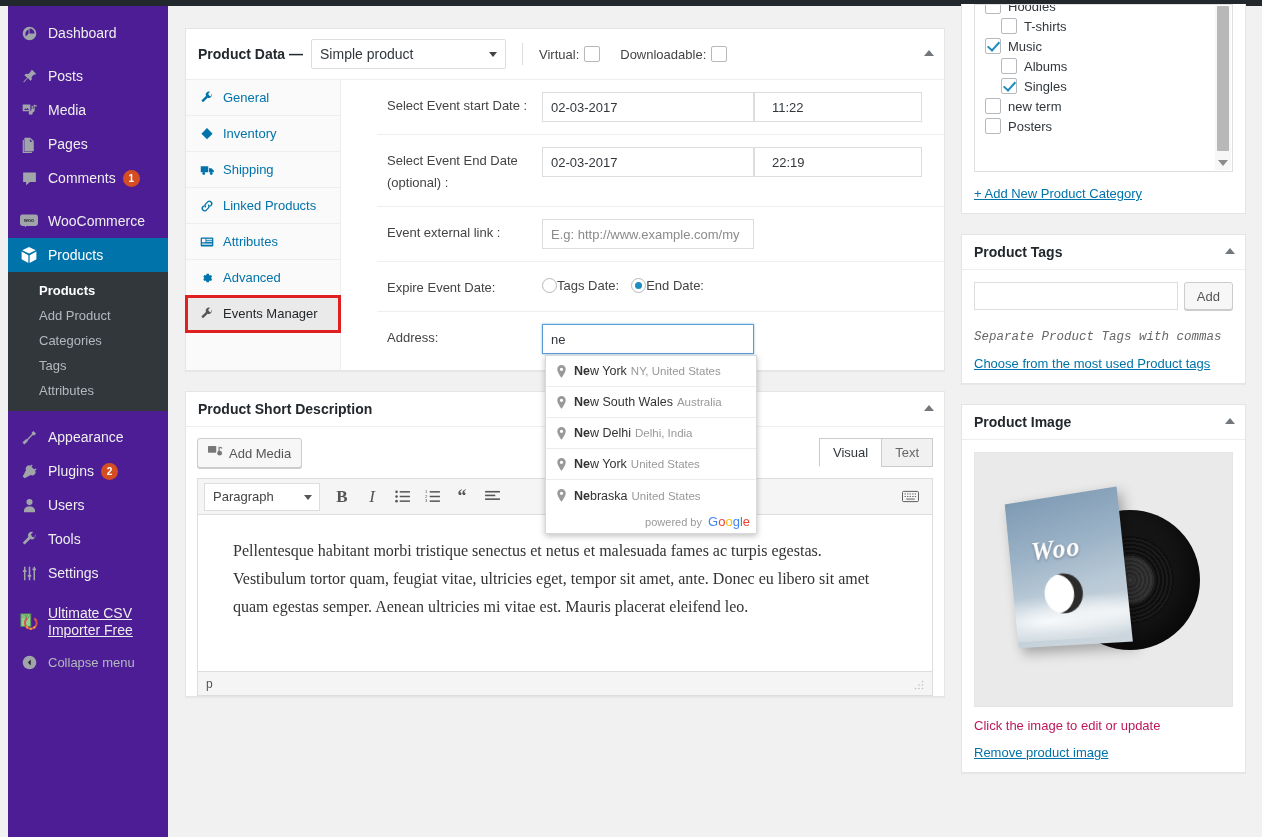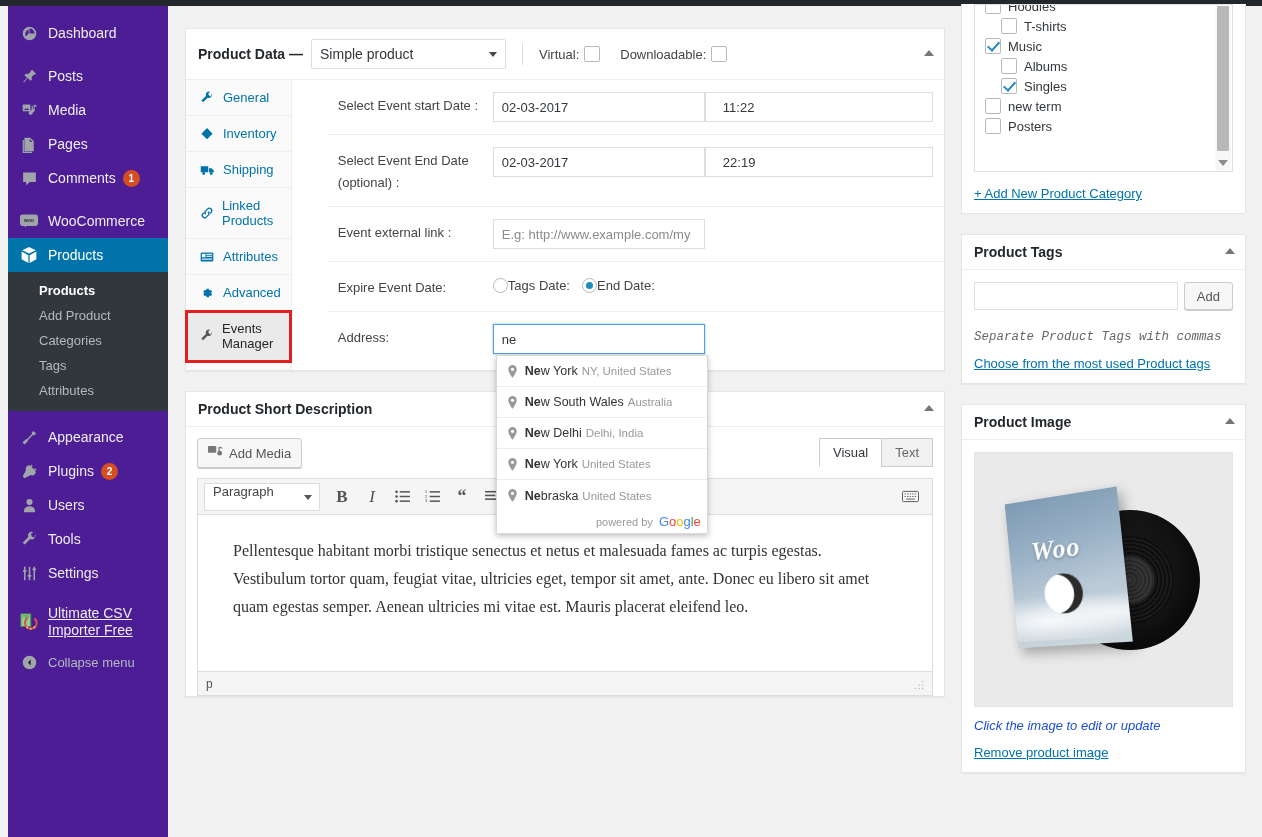"11:22" .time-input { width: 228px -> 168px }
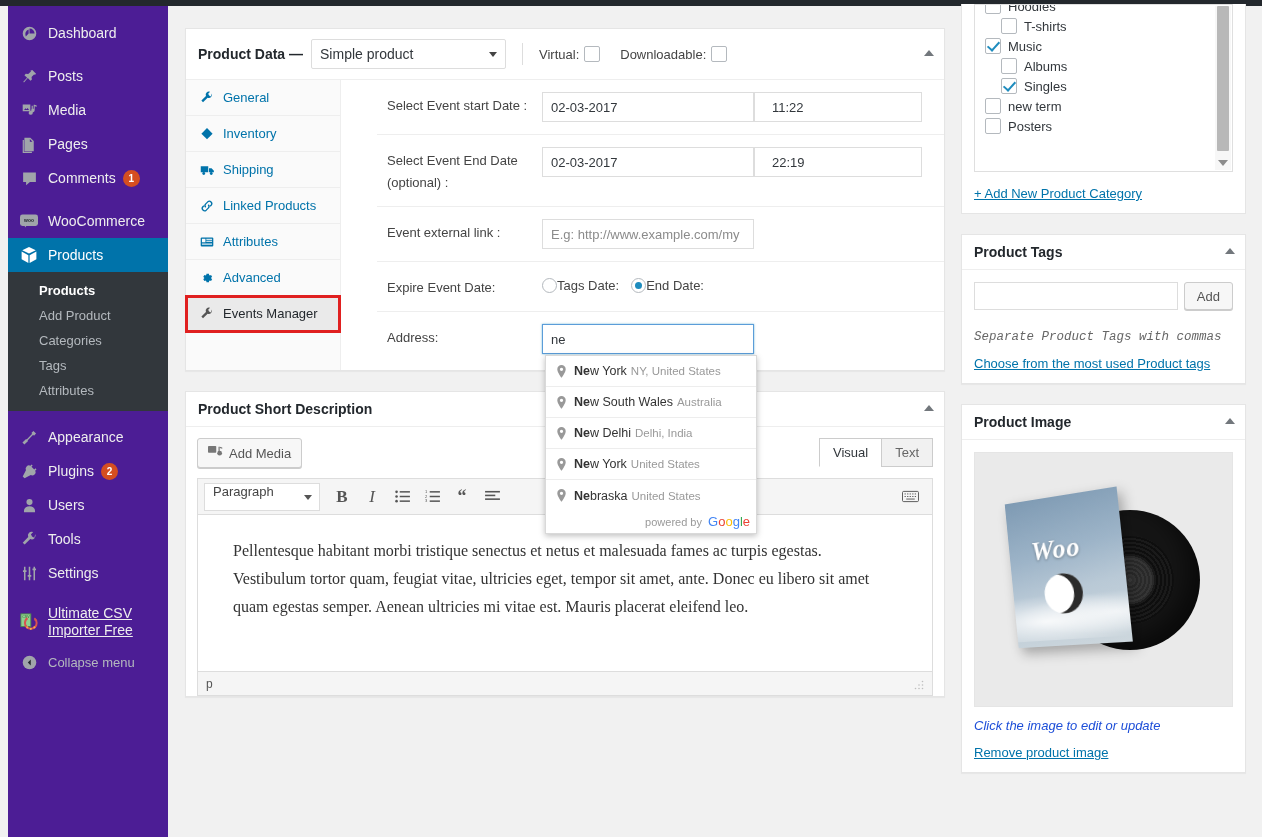"Paragraph" .para-select { align-items: flex-start -> center }
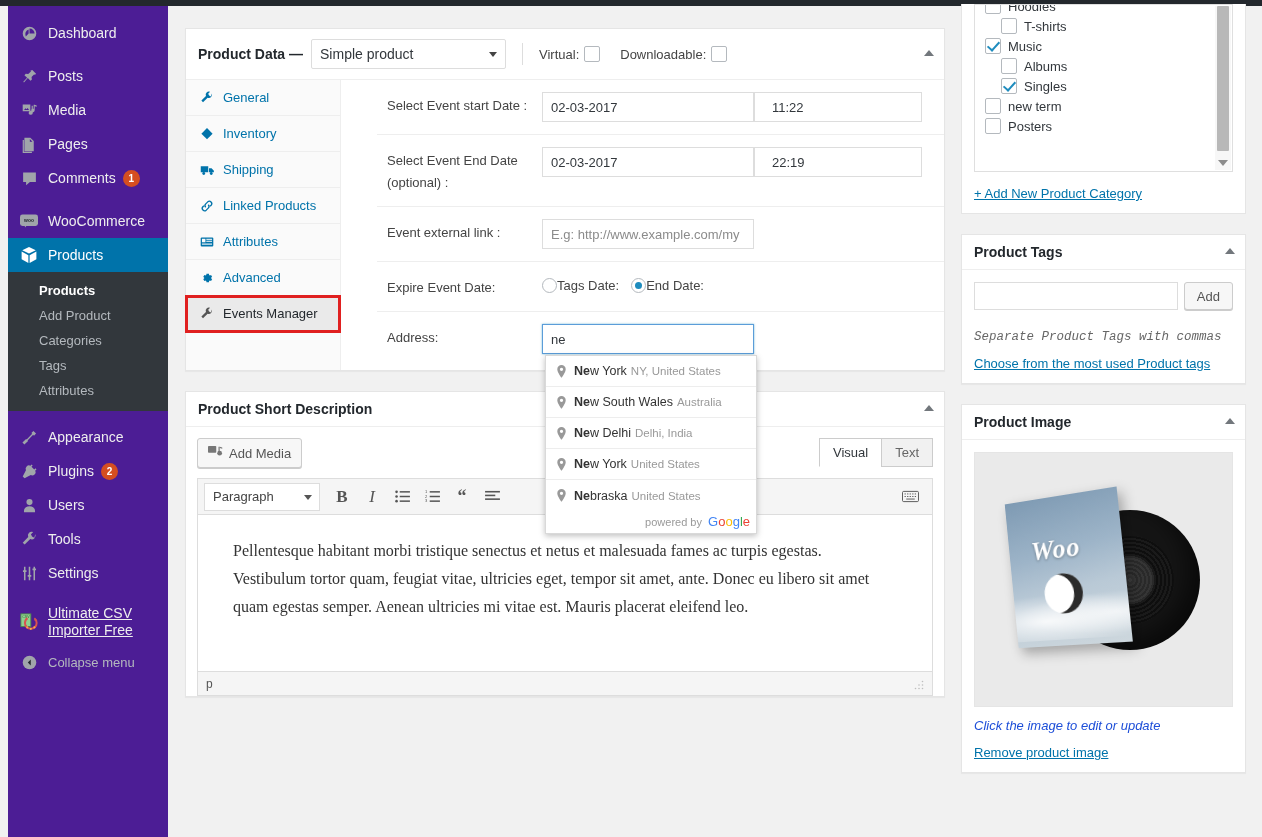"Click the image to edit" .img-caption { color: #1d4ed8 -> #be185d; font-style: italic -> none }
